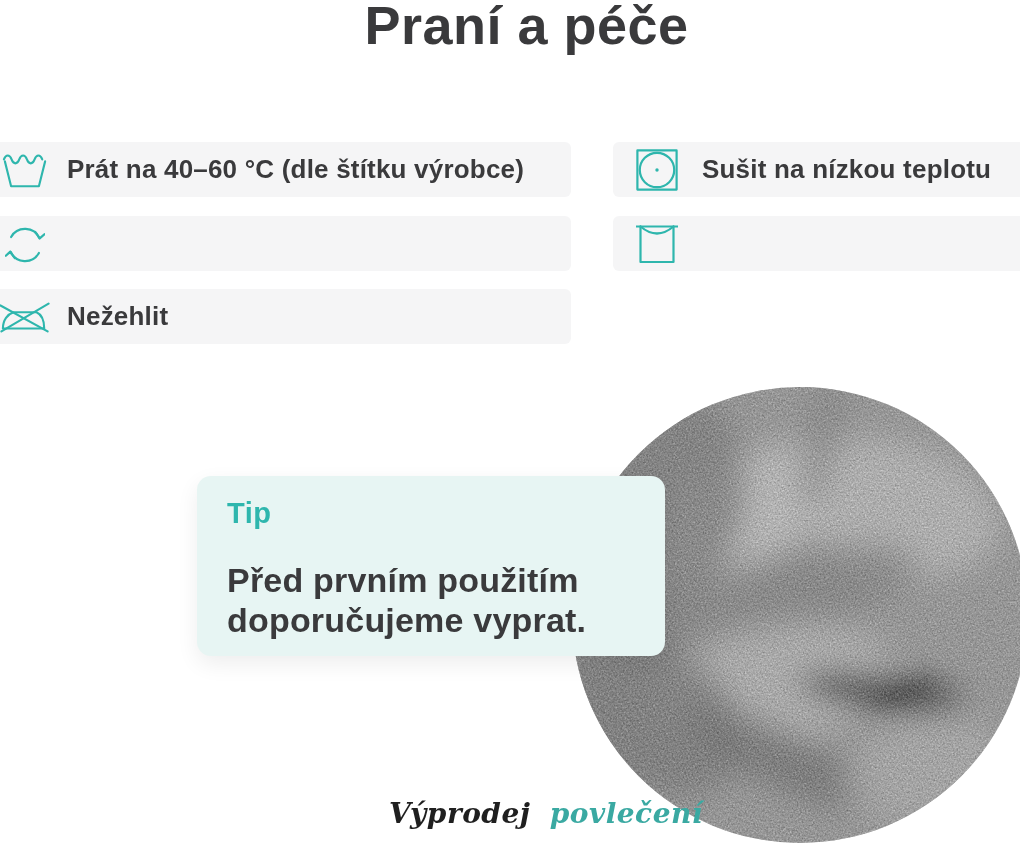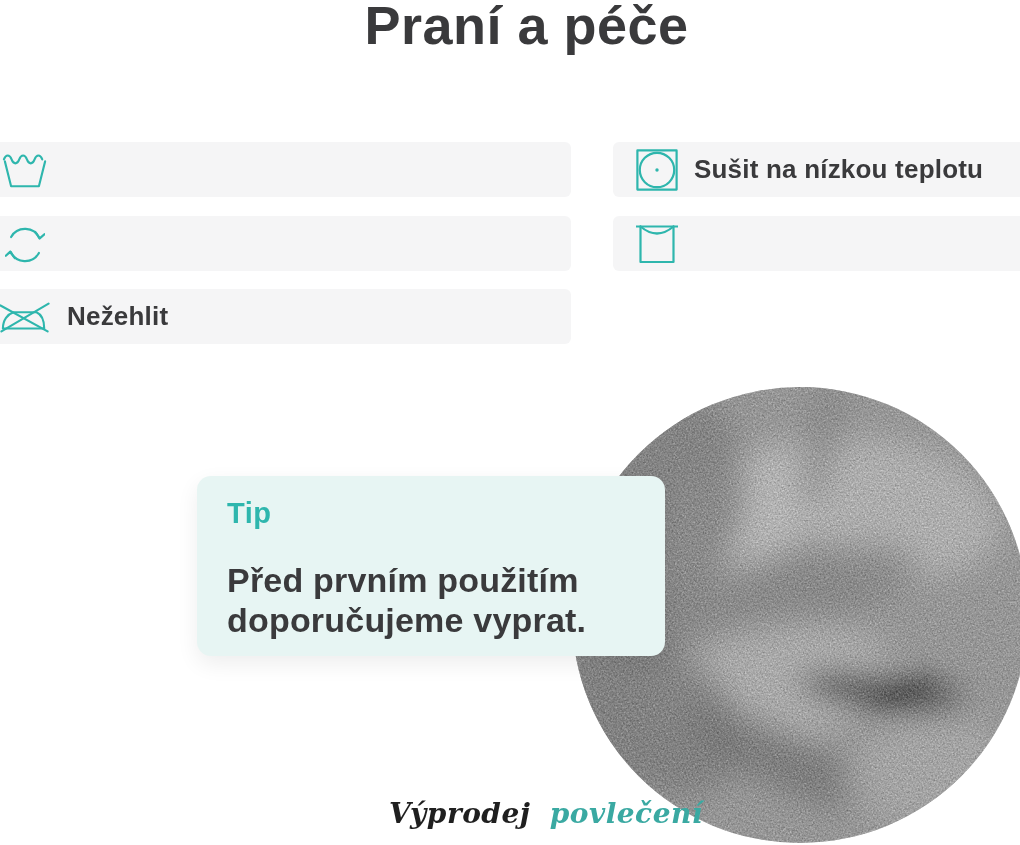"Prát na 40–60 °C (dle" span.care-label { html: none -> <span>Prát na 40–60 °C (dle štítku výrobce)</span> }
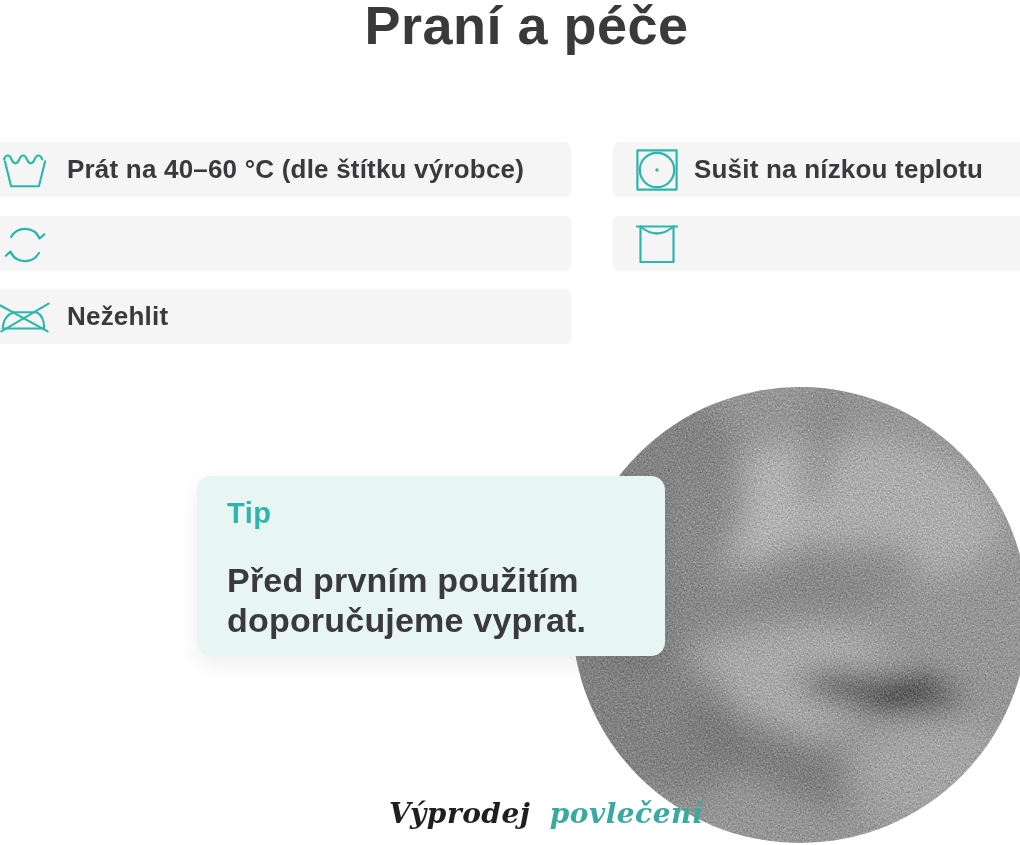"Sušit na nízkou teplotu" .right-col .care-label { margin-left: 16px -> 24px }
